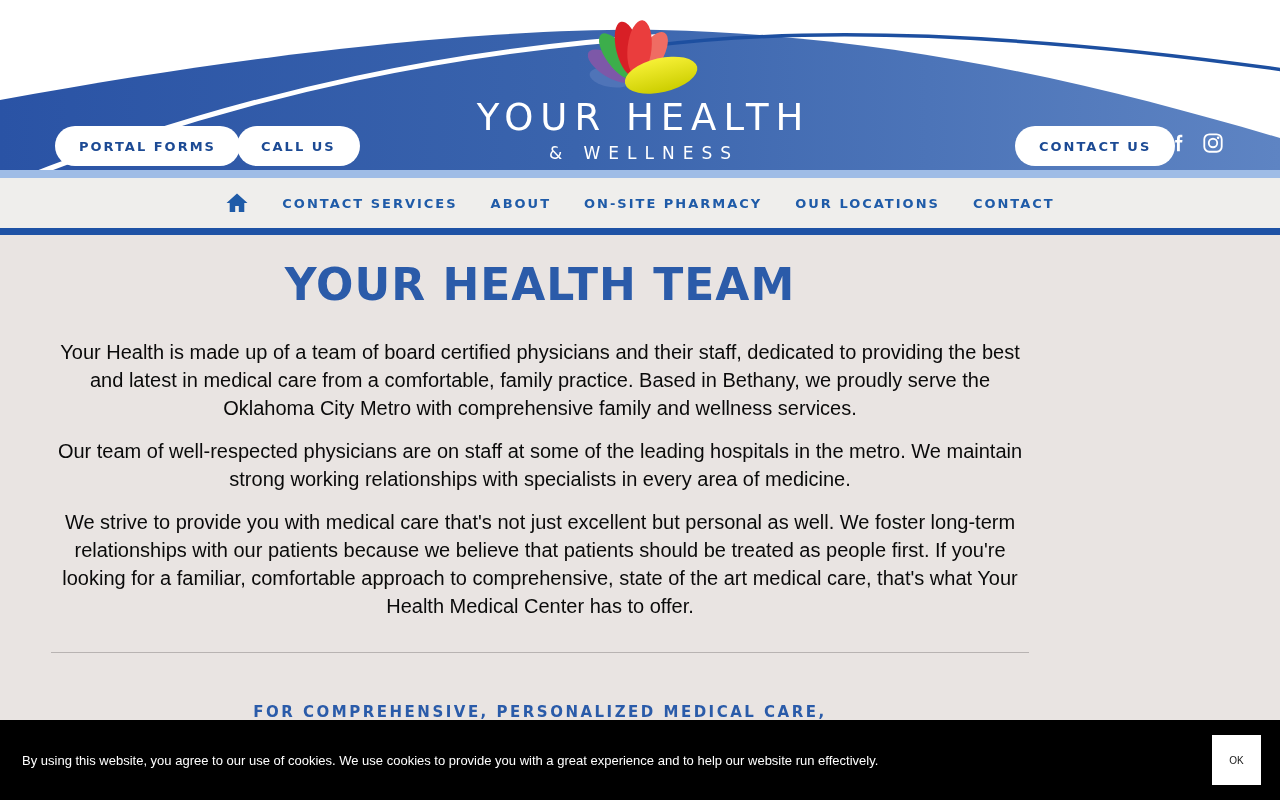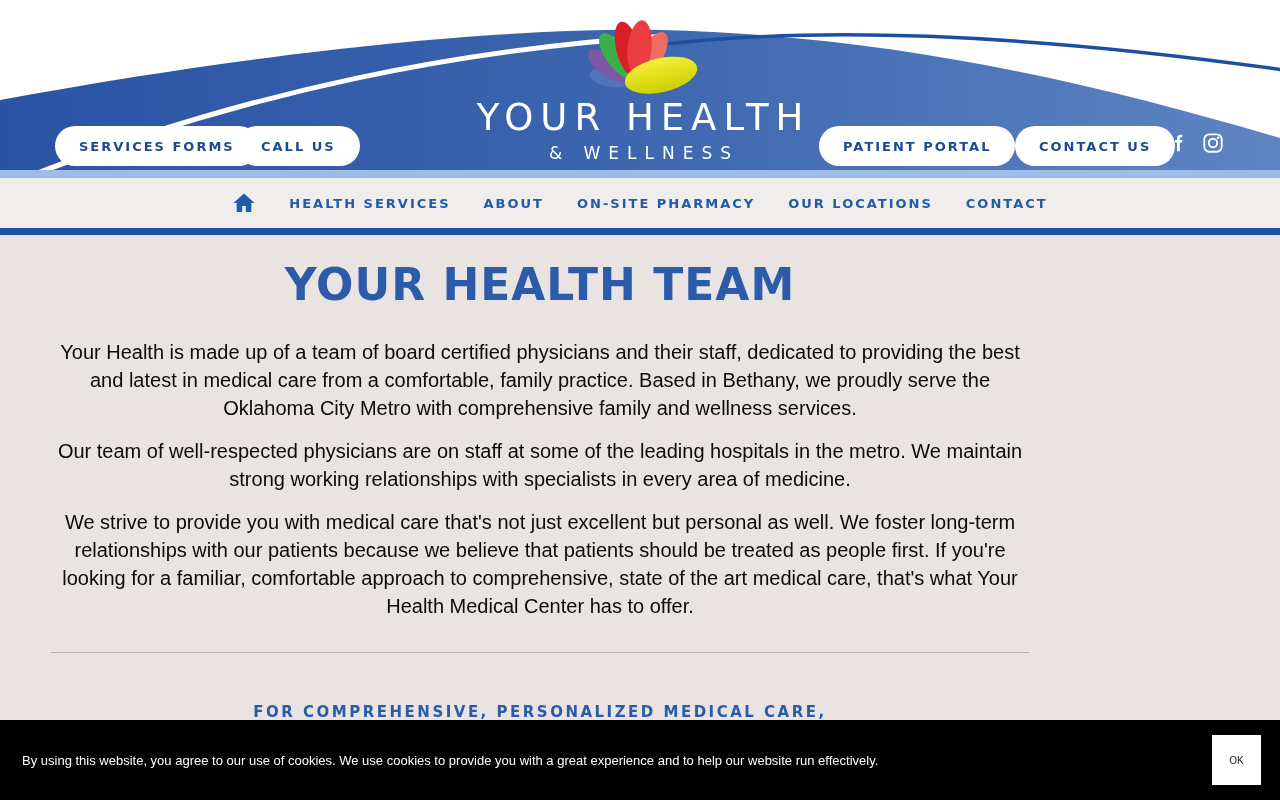"SERVICES FORMS" button.pill { text: SERVICES -> PORTAL }
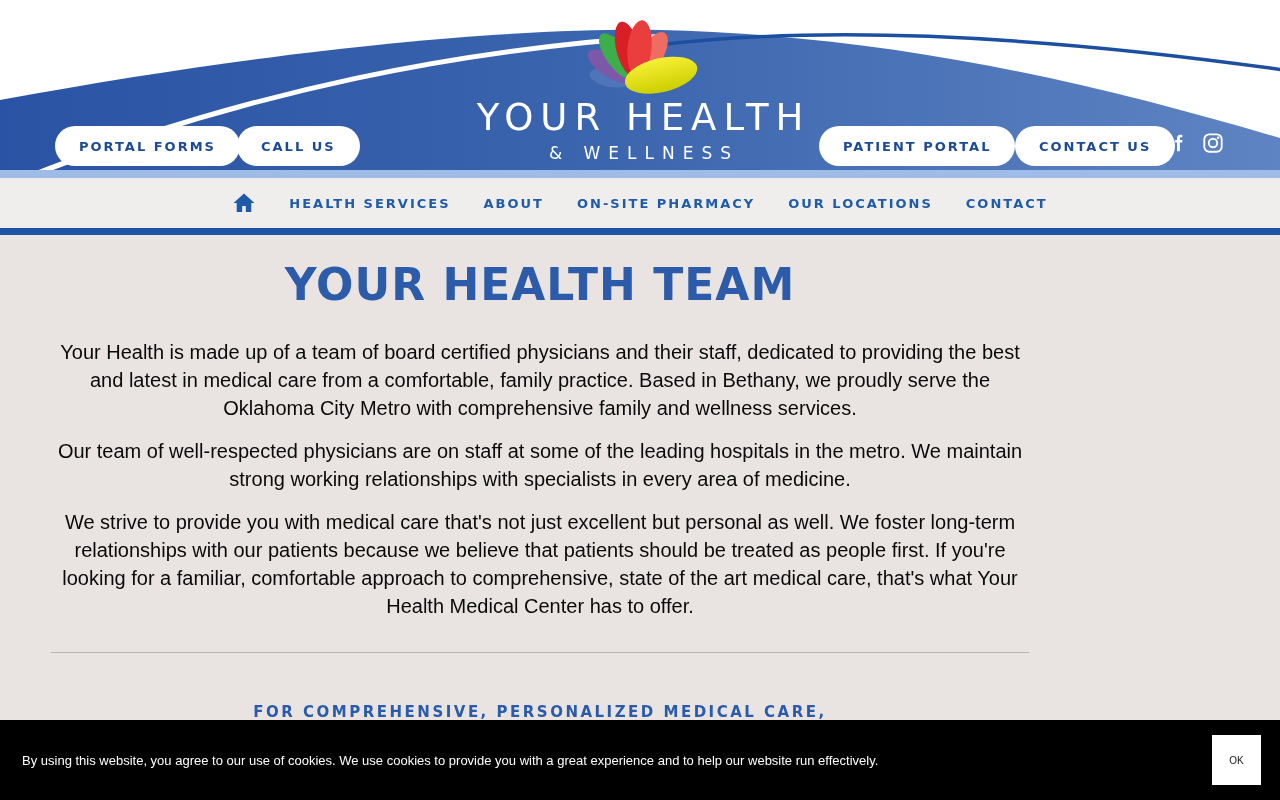"PATIENT PORTAL" button.pill { html: <button>PATIENT PORTAL</button> -> none }
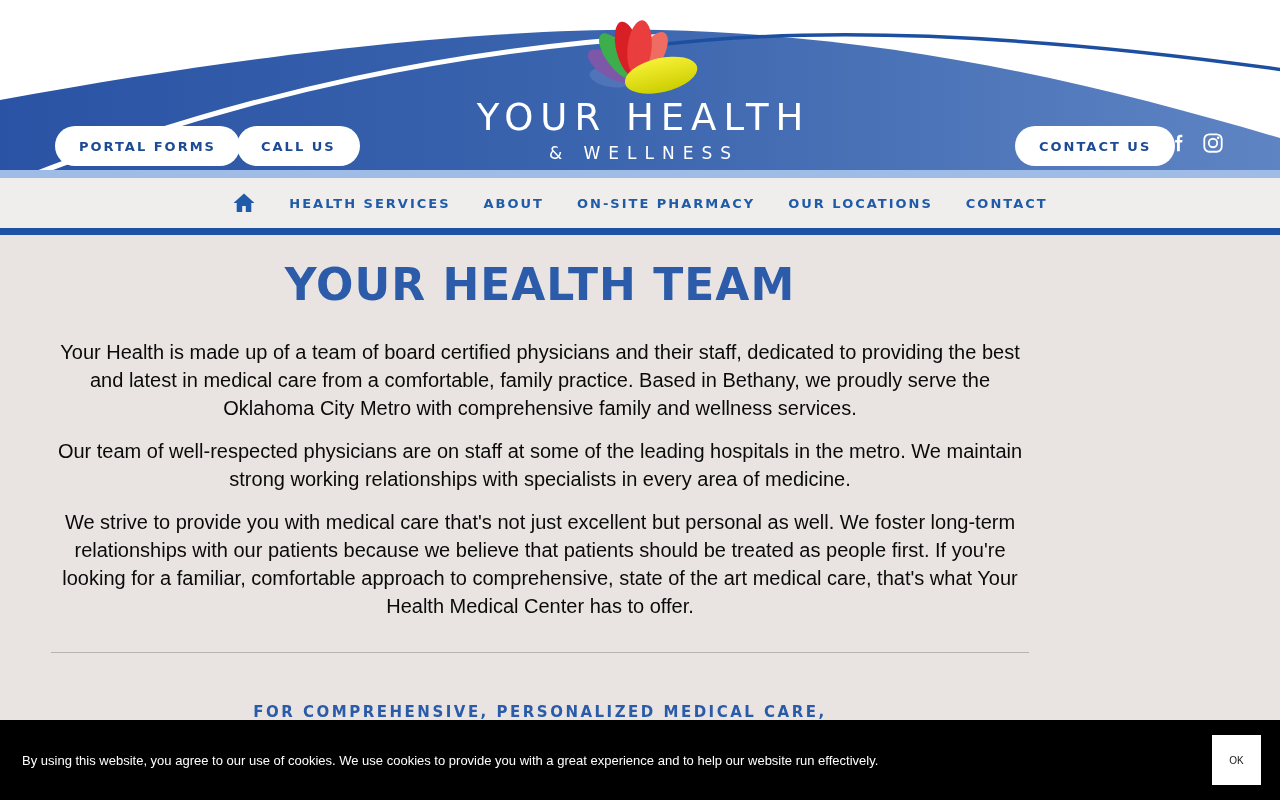"HEALTH SERVICES" a { text: HEALTH -> CONTACT }
